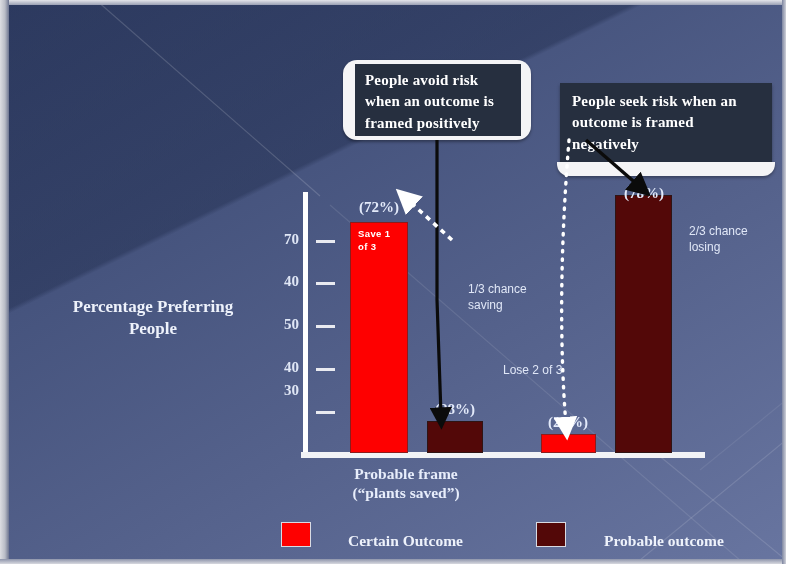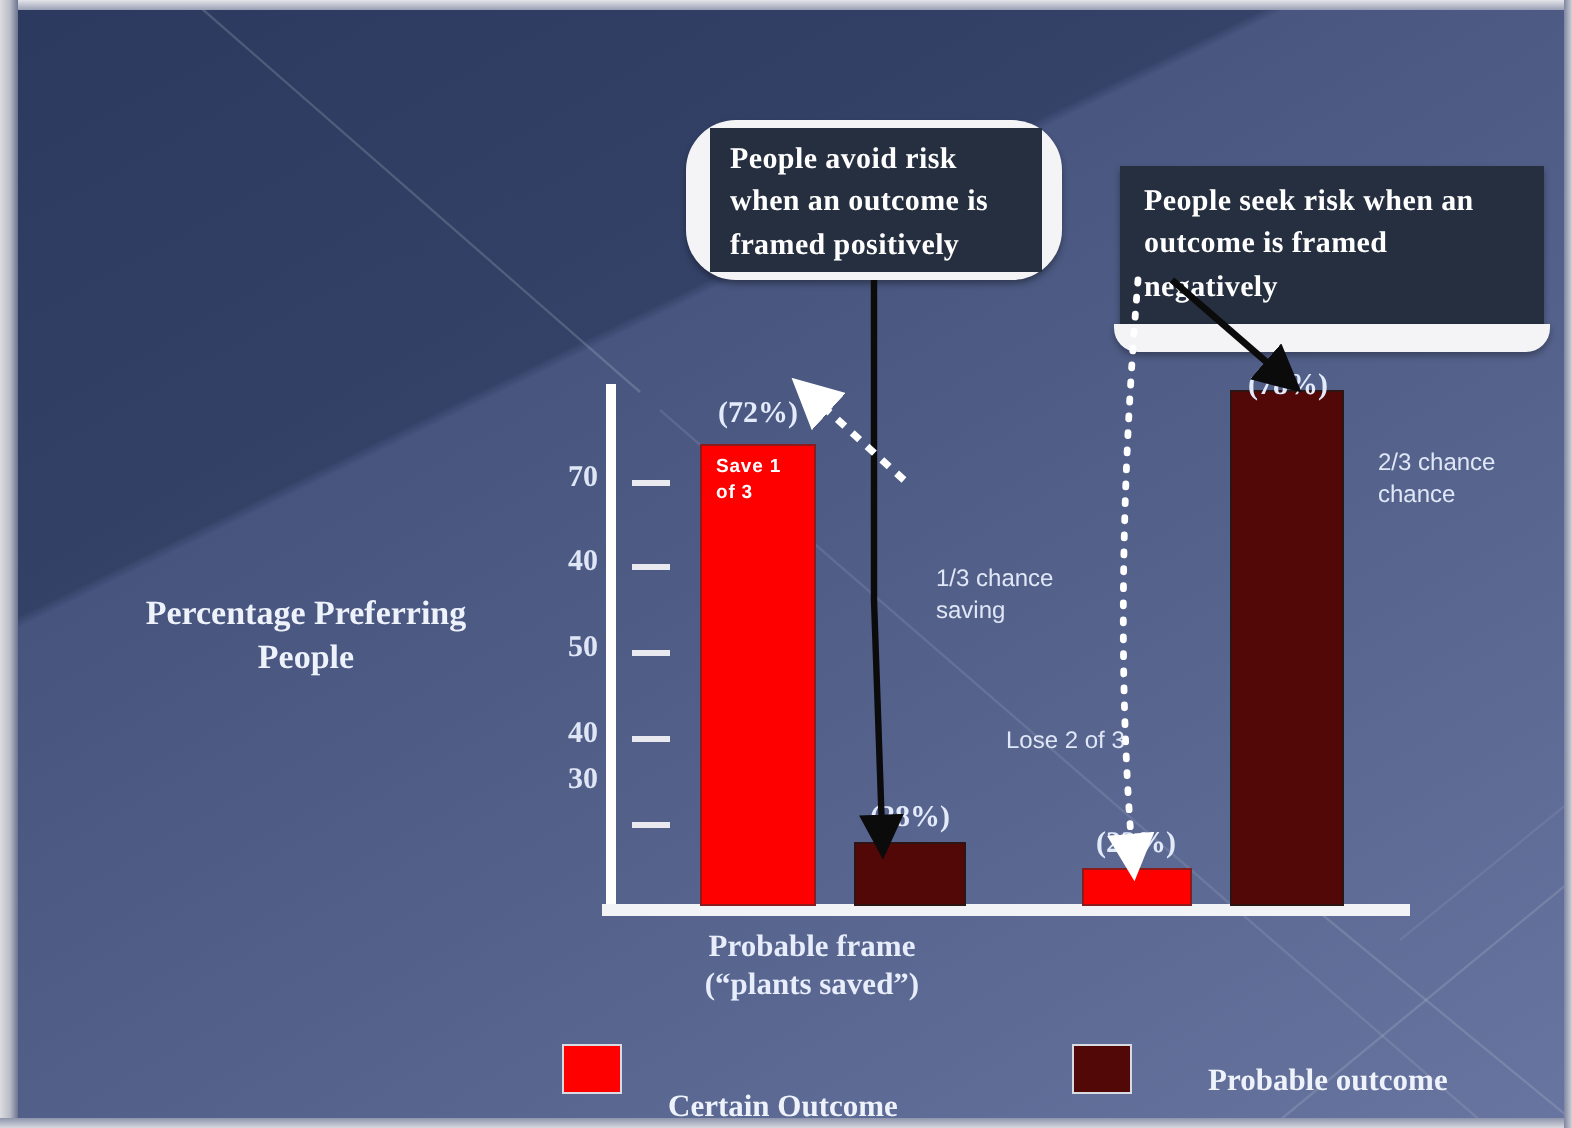"People avoid risk when an" .callout-a { border-radius: 25px -> 14px }
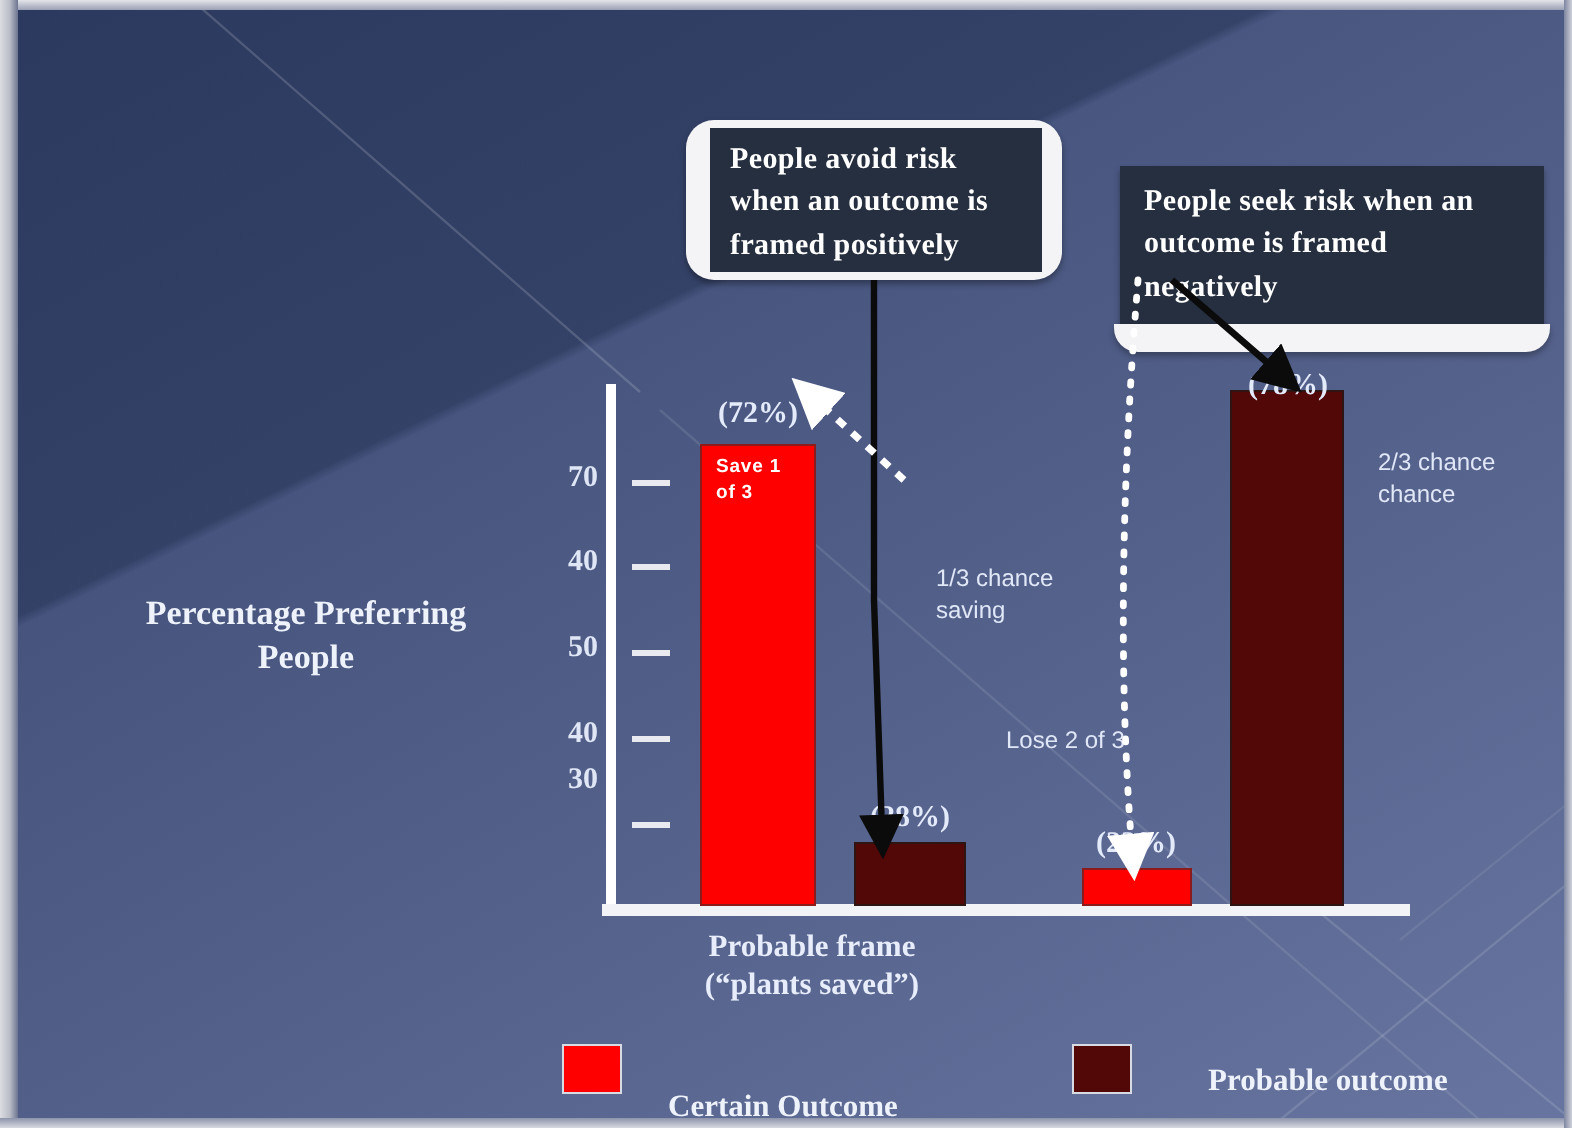"chance" div { text: chance -> losing }
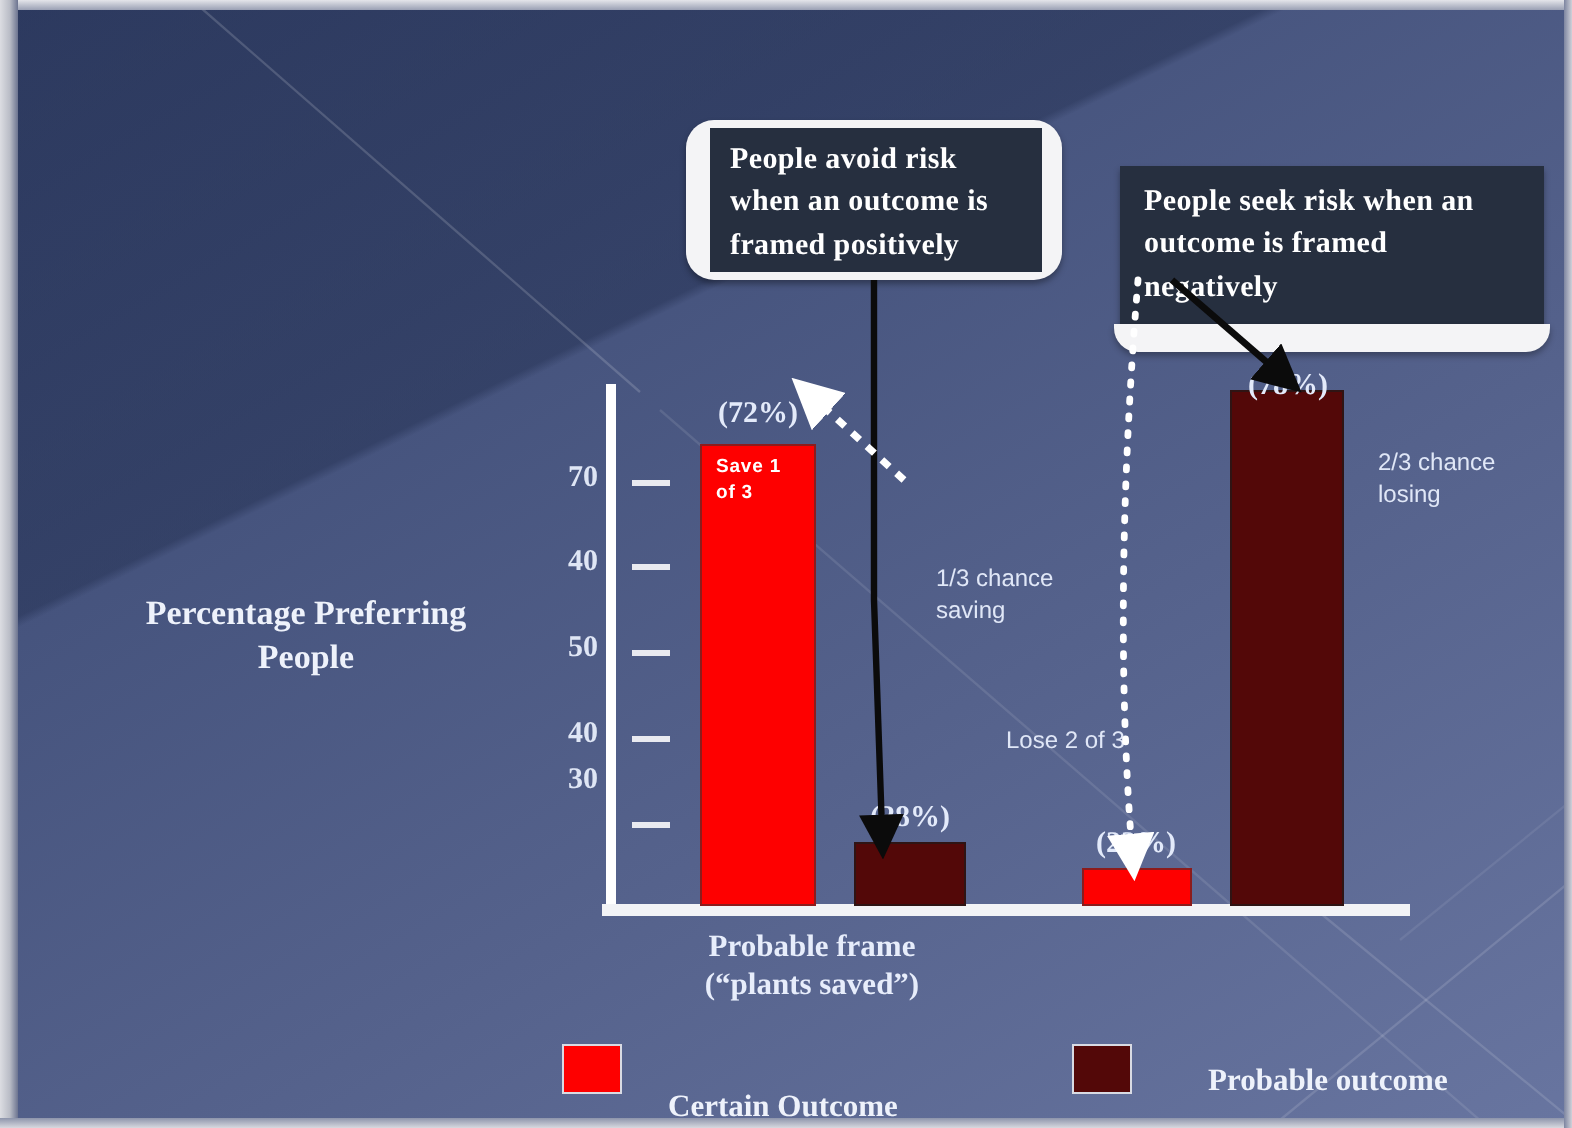"Certain Outcome" div.legend-text { left: 334px -> 348px; margin-top: 13px -> none }
